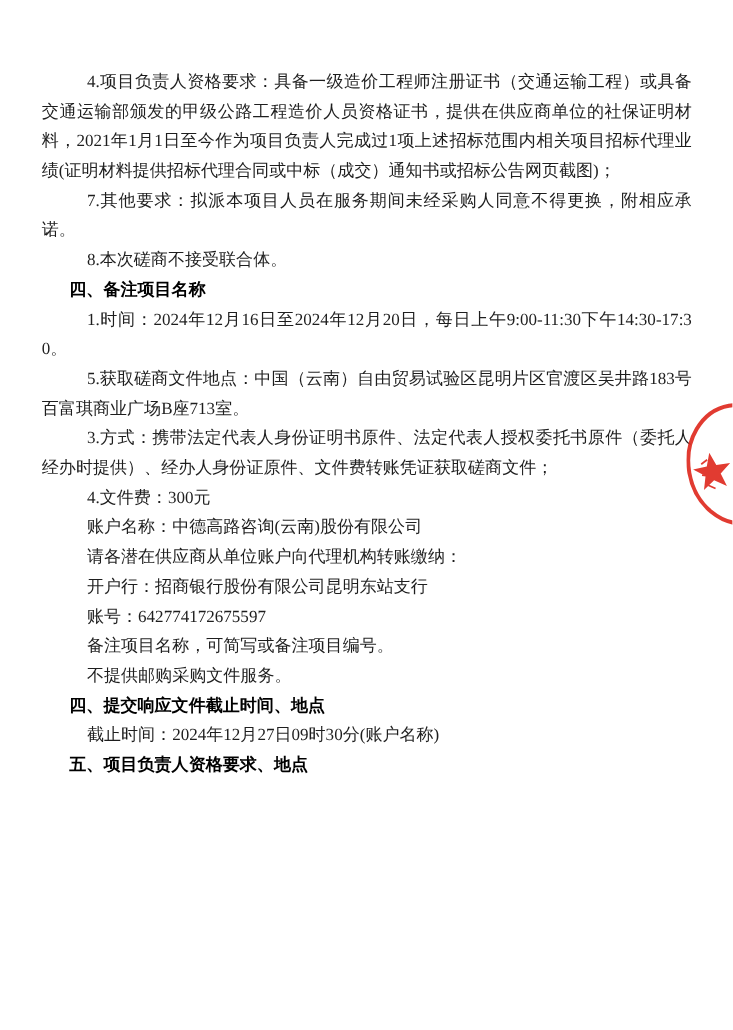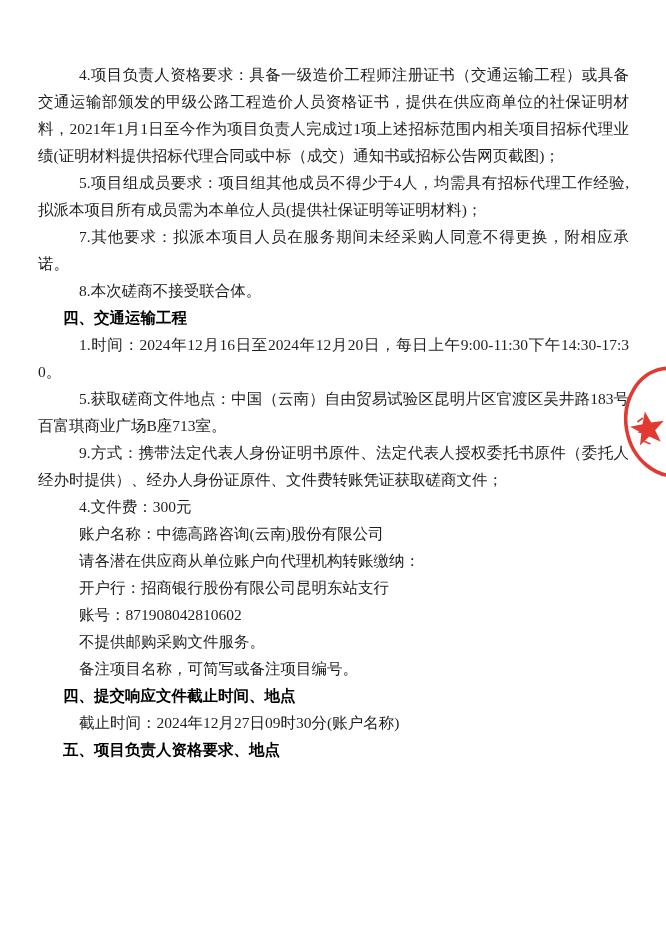"5.项目组成员要求：项目组其他成员不得少于4人，均需具有招标代理工作经验,拟派本" p.para { html: <p>5.项目组成员要求：项目组其他成员不得少于4人，均需具有招标代理工作经验,拟派本项目所有成员需为本单位人员(提供社保证明等证明材料)；</p> -> none }
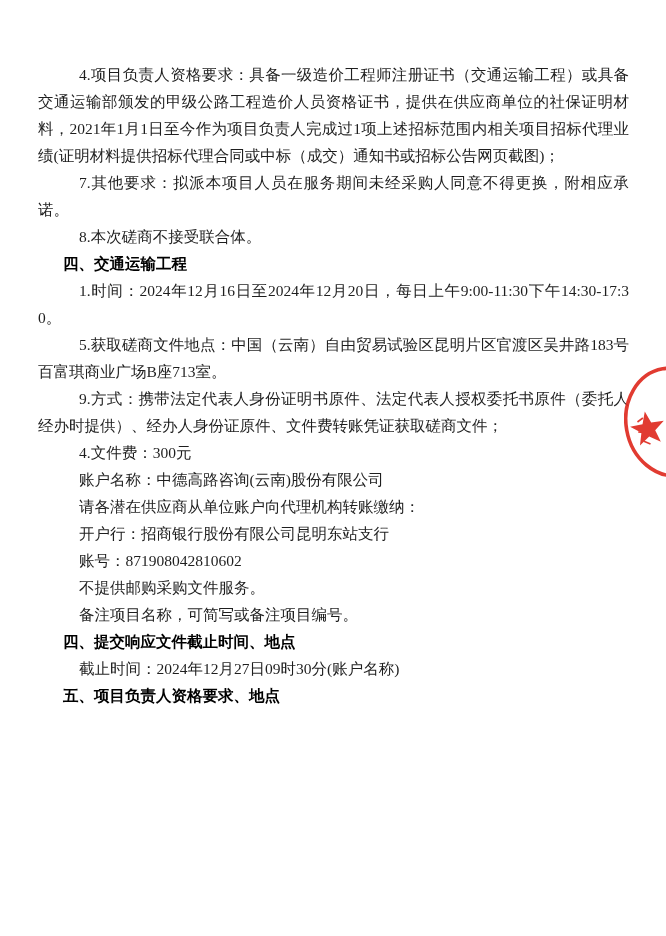"四、交通运输工程" p.head { text: 交通运输工程 -> 备注项目名称 }
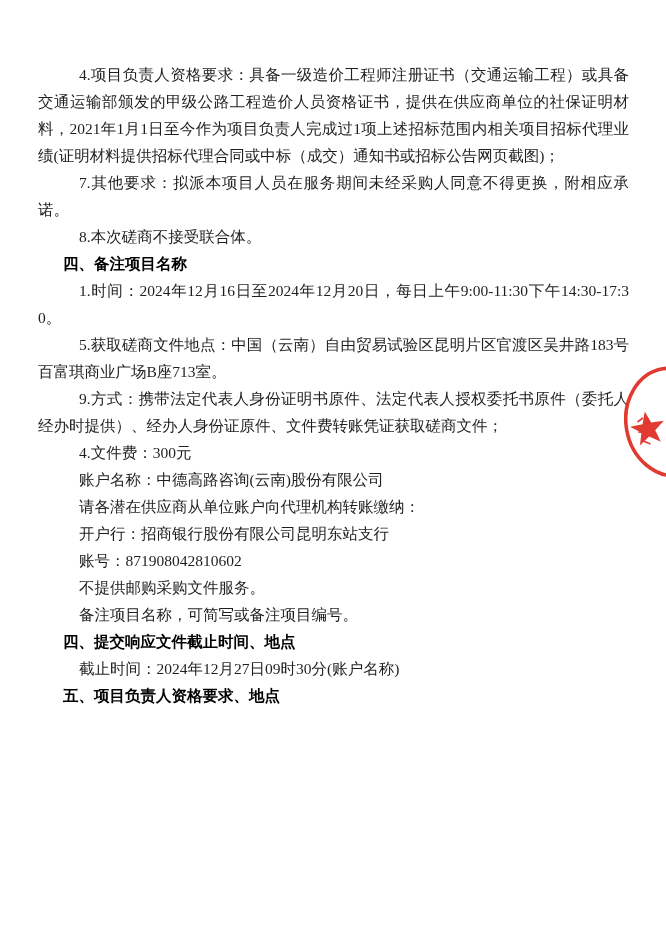"9.方式：携带法定代表人身份证明书原件、法定代表人授权委托书原件（委托人经办时提" p.para { text: 9 -> 3 }
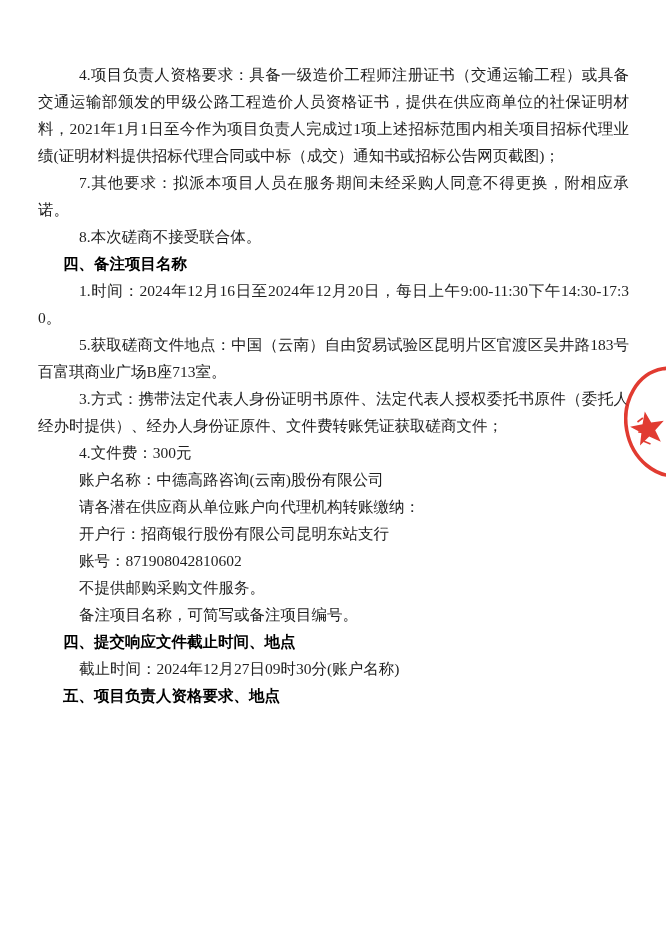"账号：871908042810602" p.para { text: 871908042810602 -> 642774172675597 }
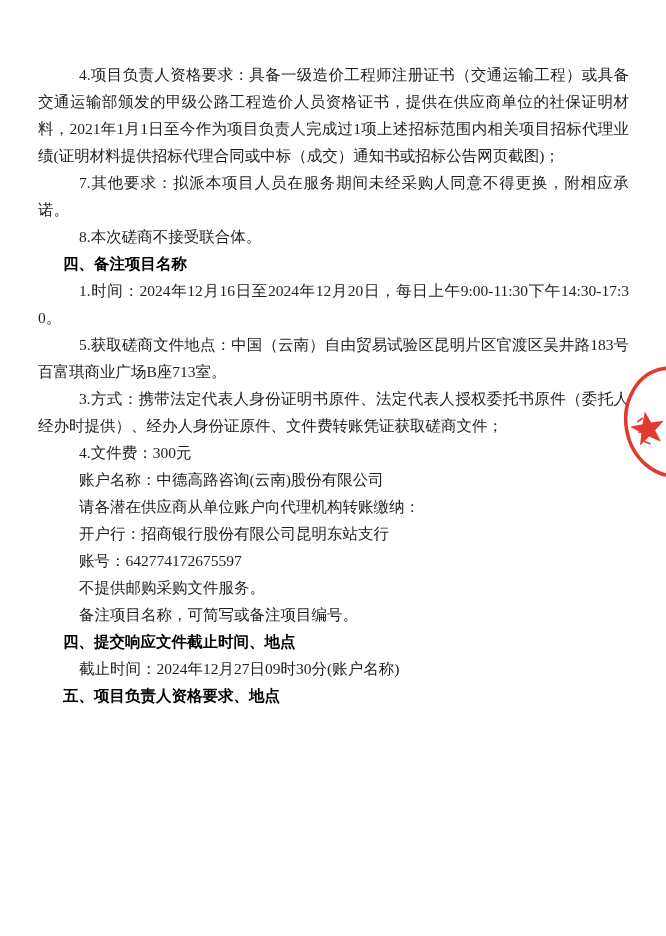"不提供邮购采购文件服务。" p.para { order: before "备注项目名称，可简写或备注项目编号。" -> after "备注项目名称，可简写或备注项目编号。" }
